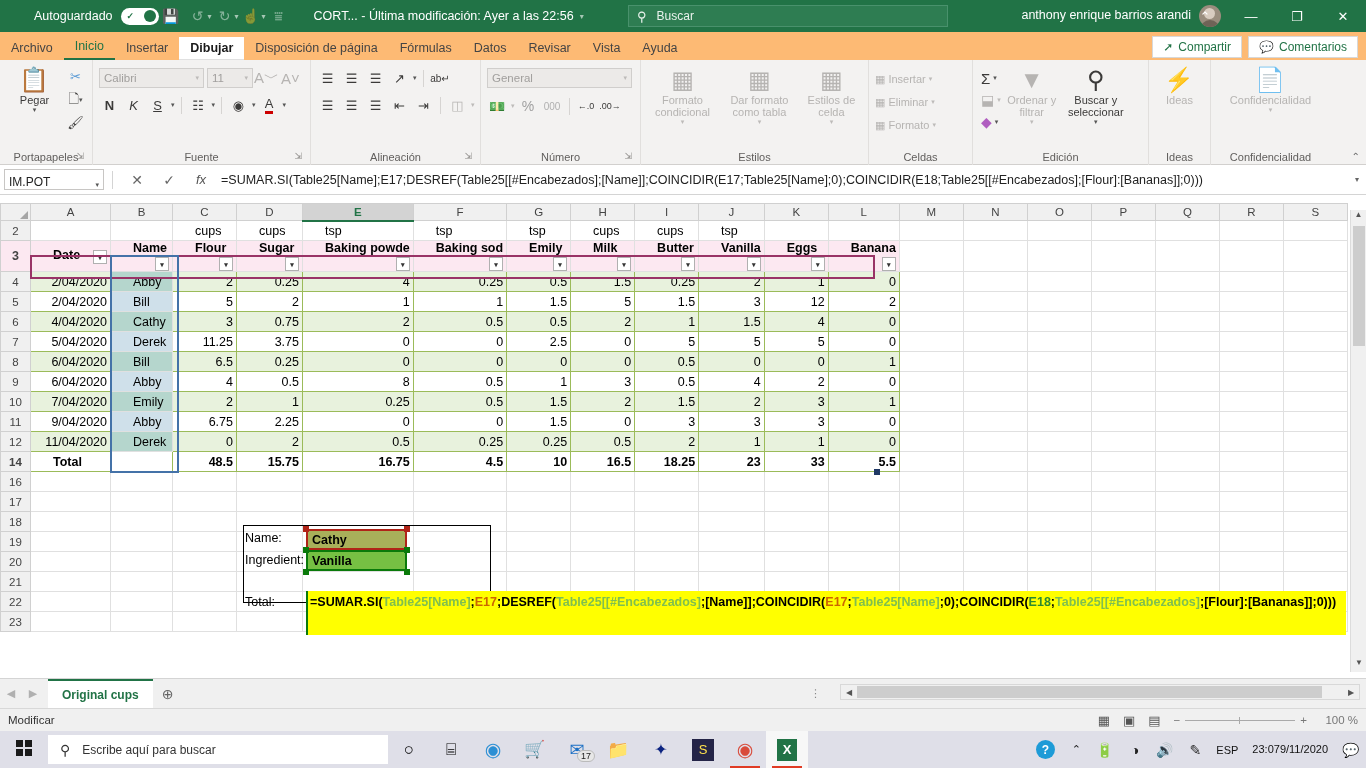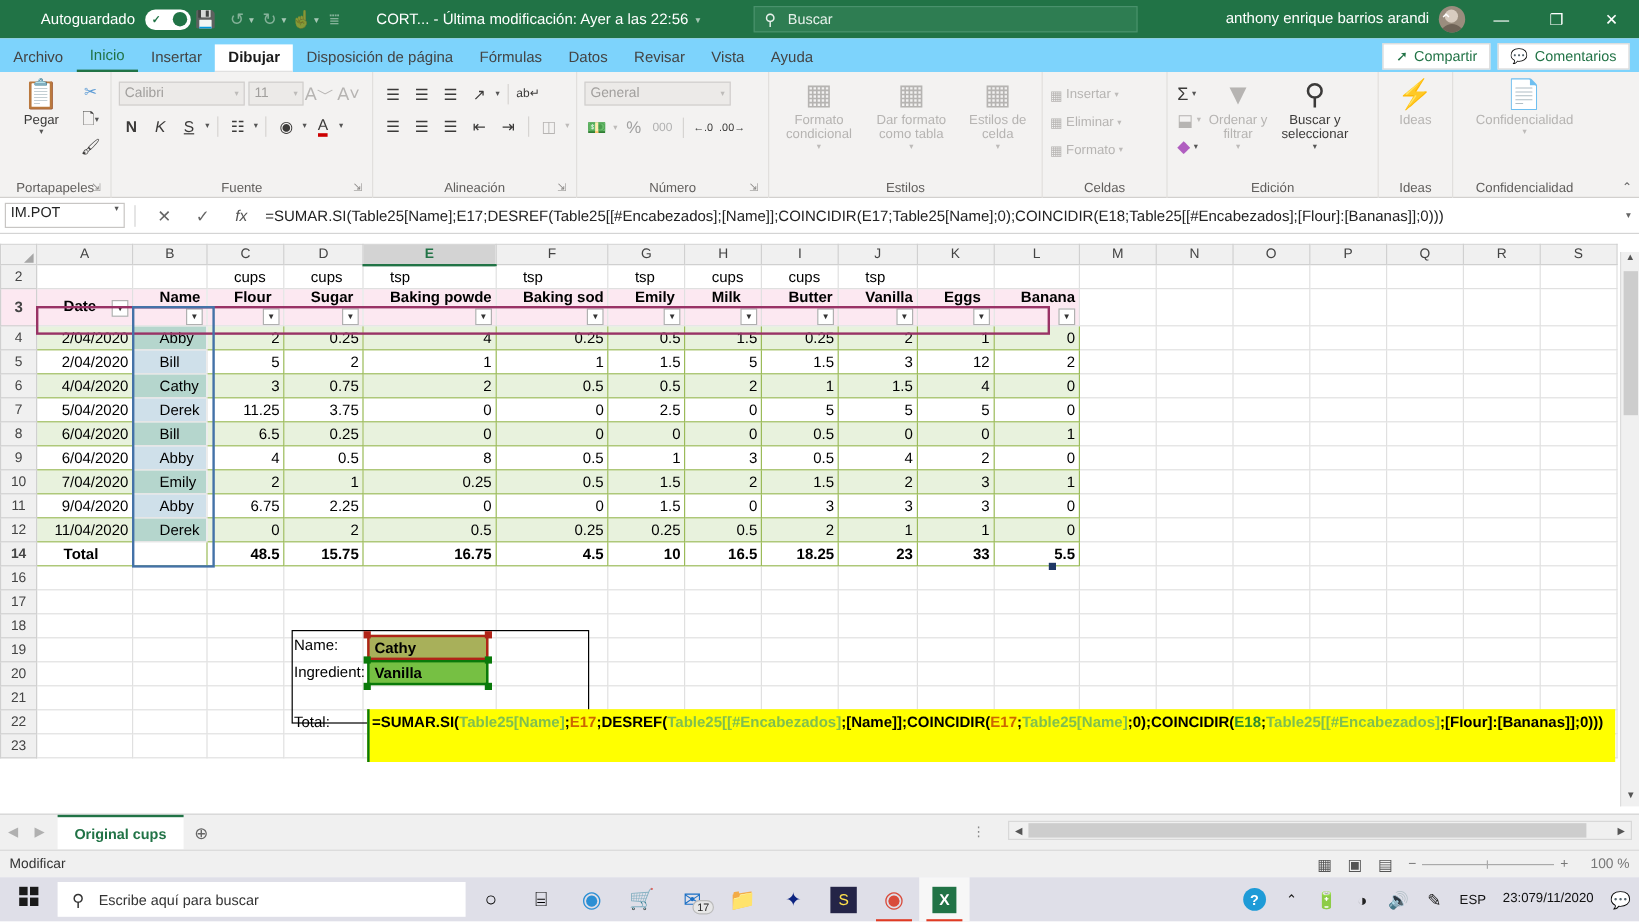"Archivo" .ribbon-tabs { background: #7dd3fc -> #fdba74 }
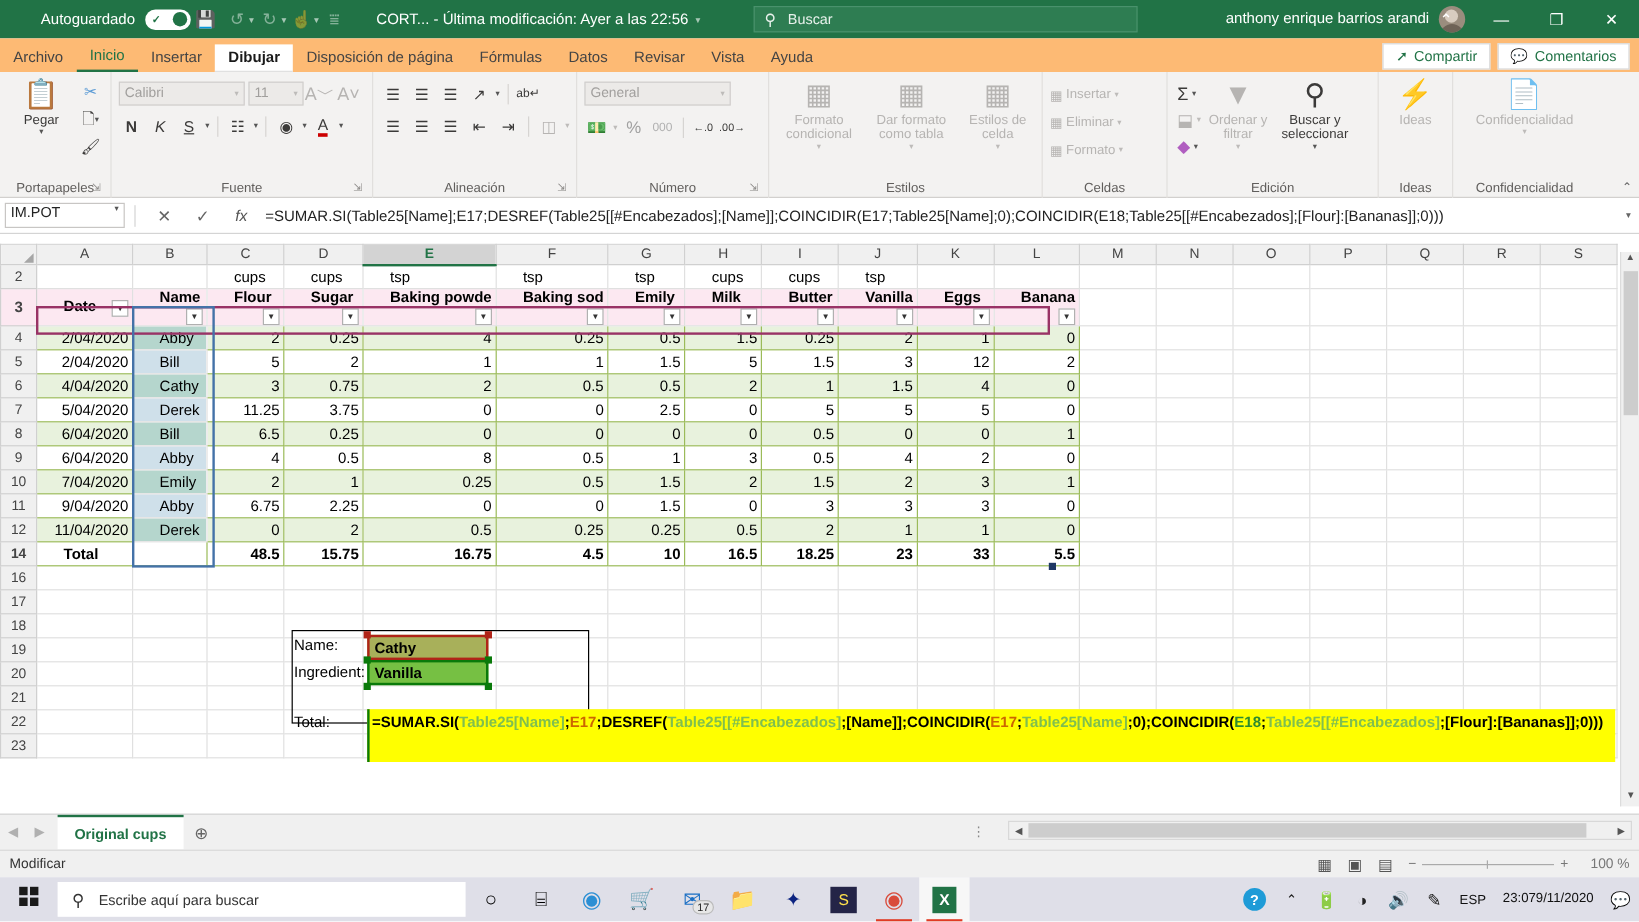"General" div.inp { width: 122px -> 145px }
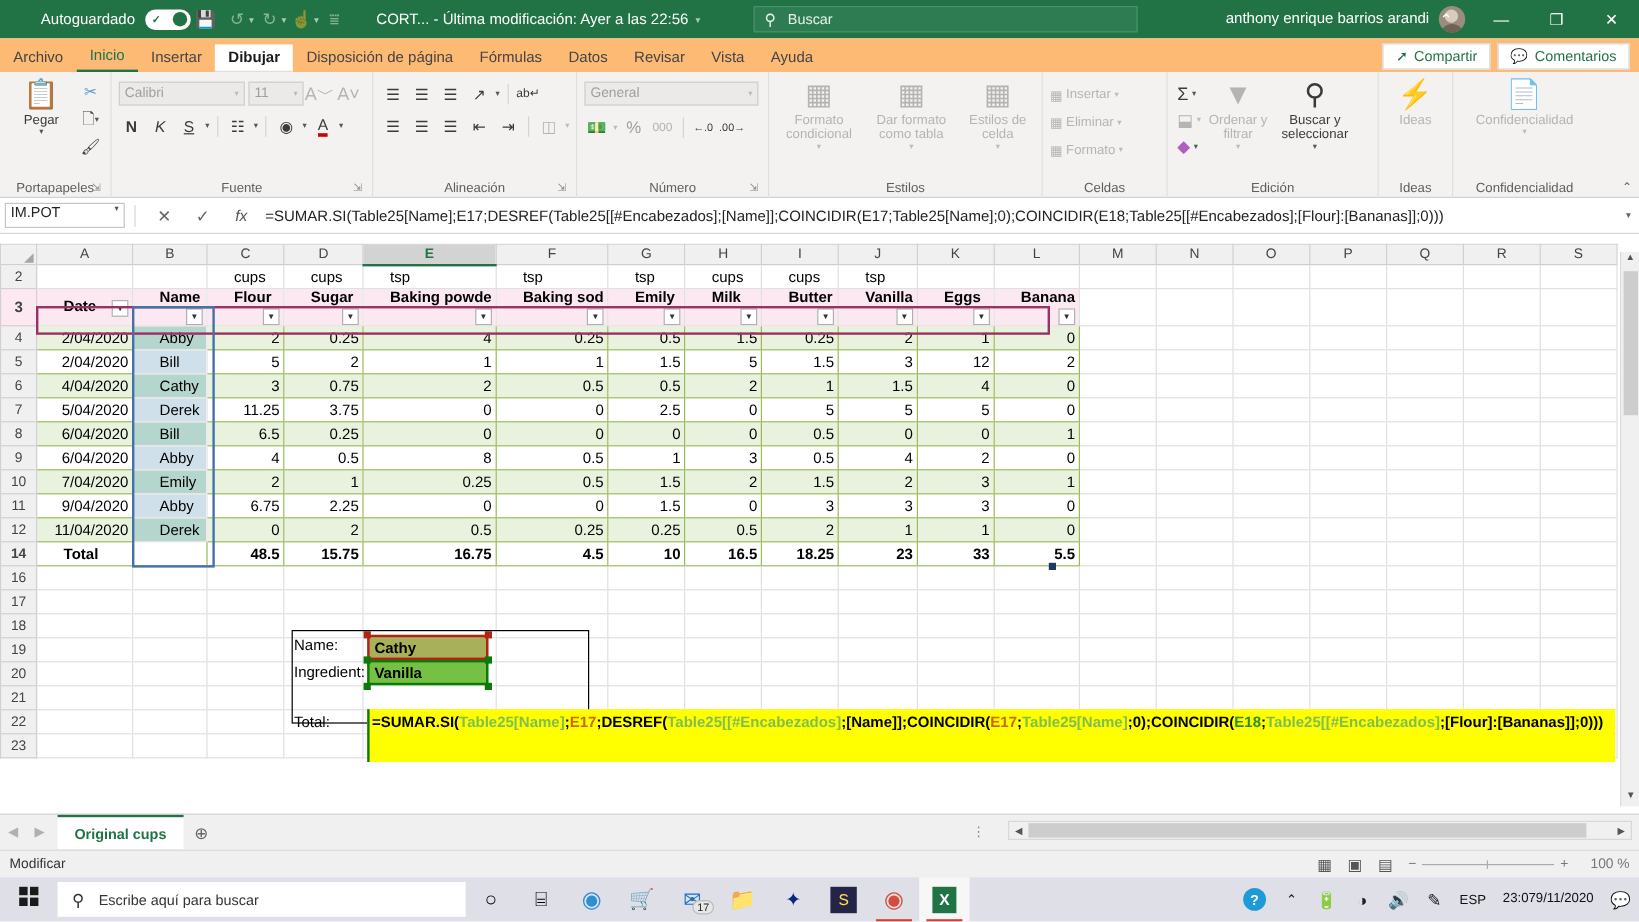"IM.POT" .namebox { align-items: flex-start -> flex-end }
